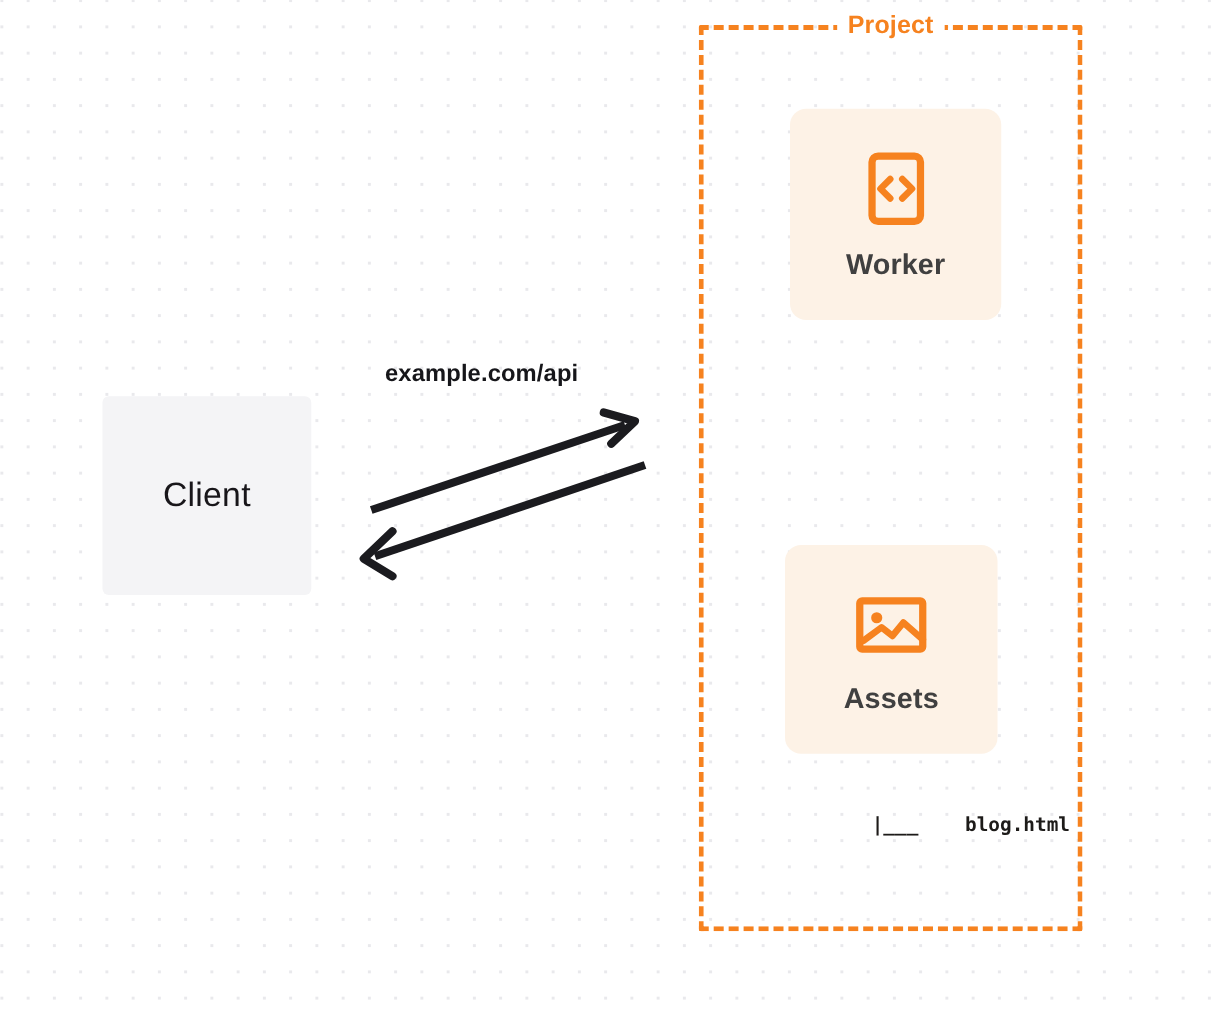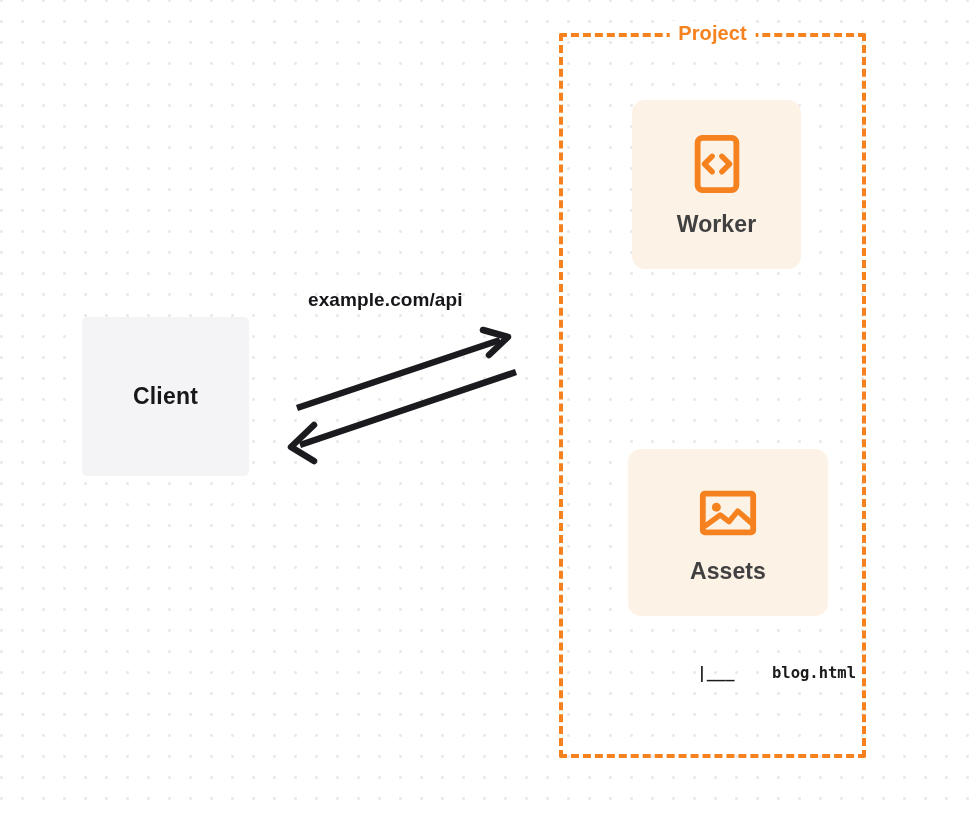"Project" #project-group { top: 33px -> 20px }
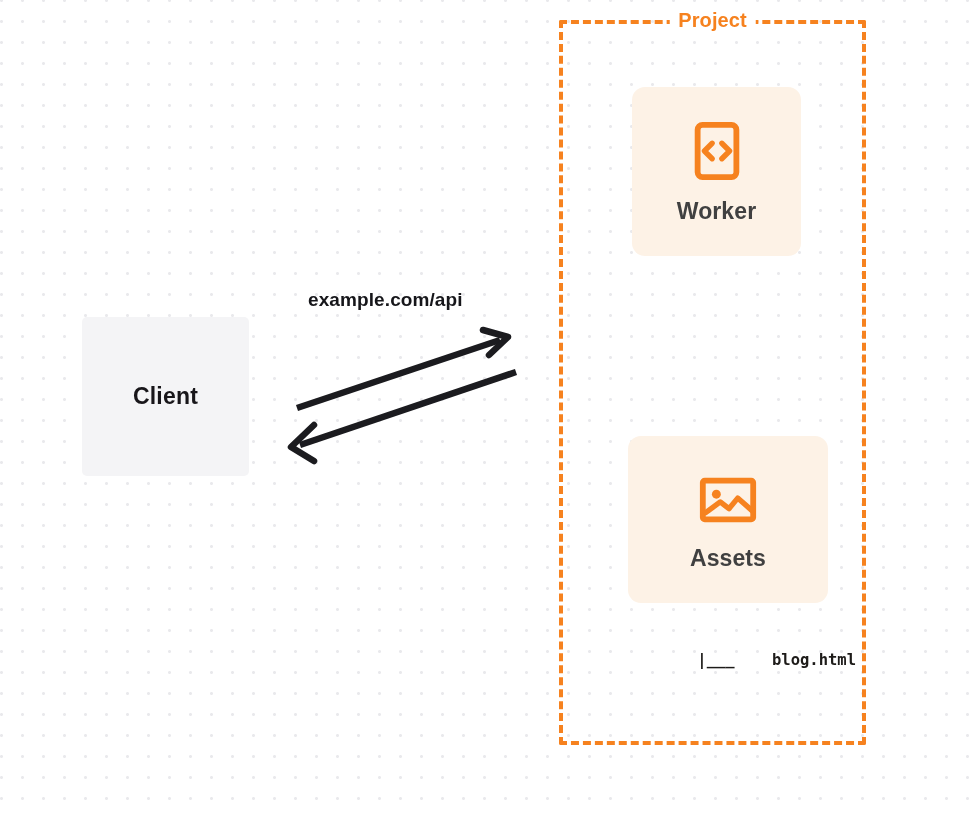"Client" #client-label { font-size: 23px -> 27px; font-weight: 700 -> 400 }
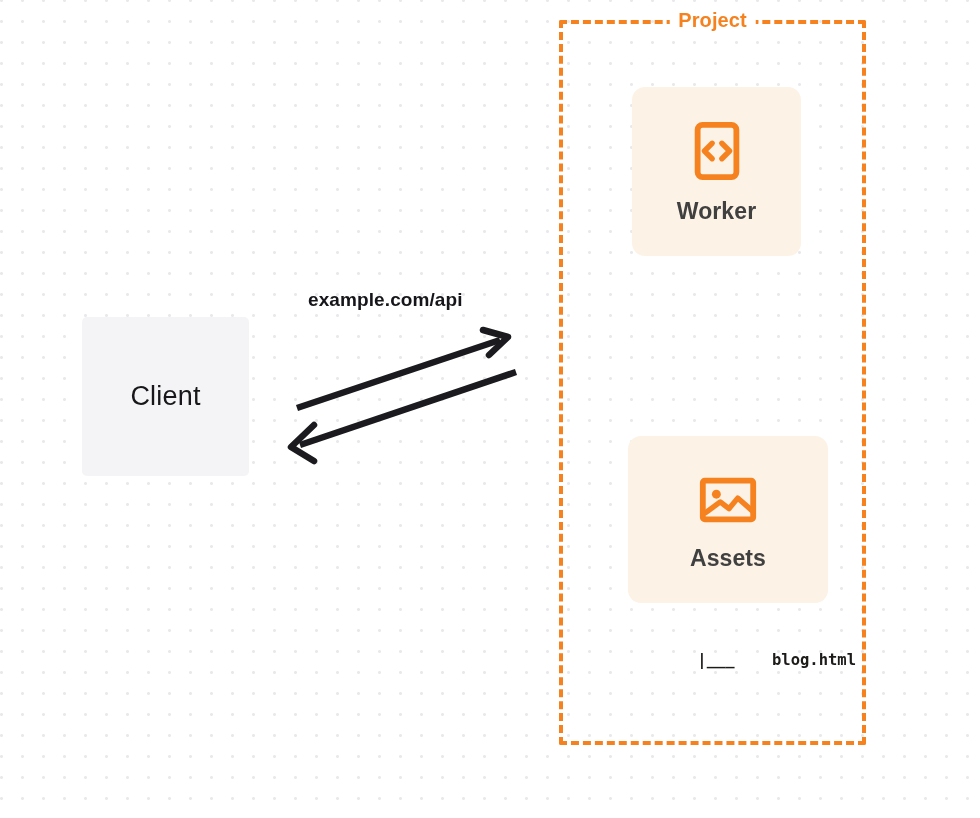"Assets" #card-assets { width: 200px -> 170px }
